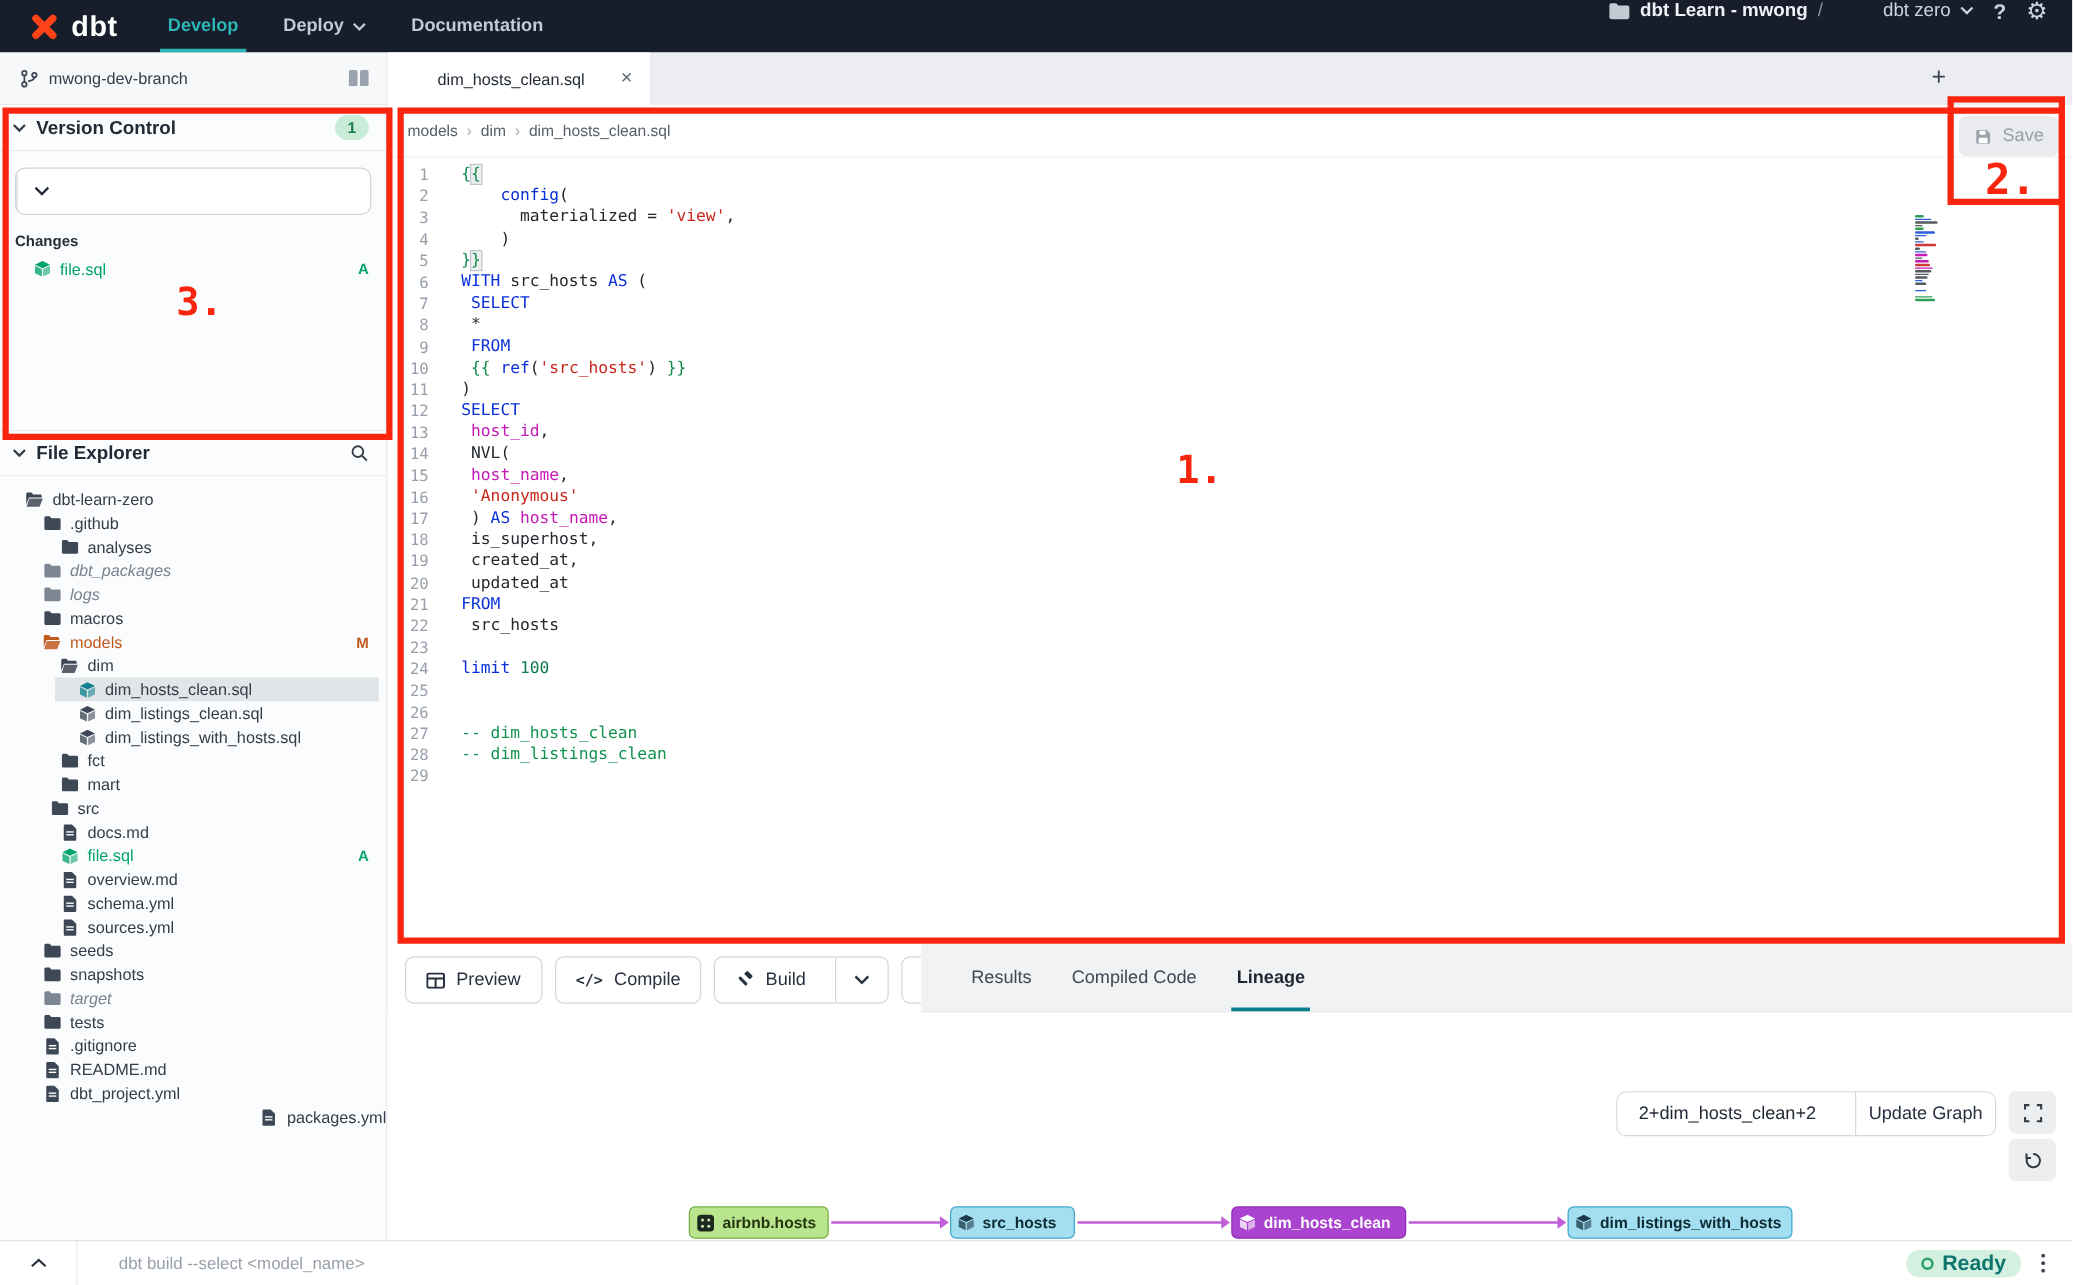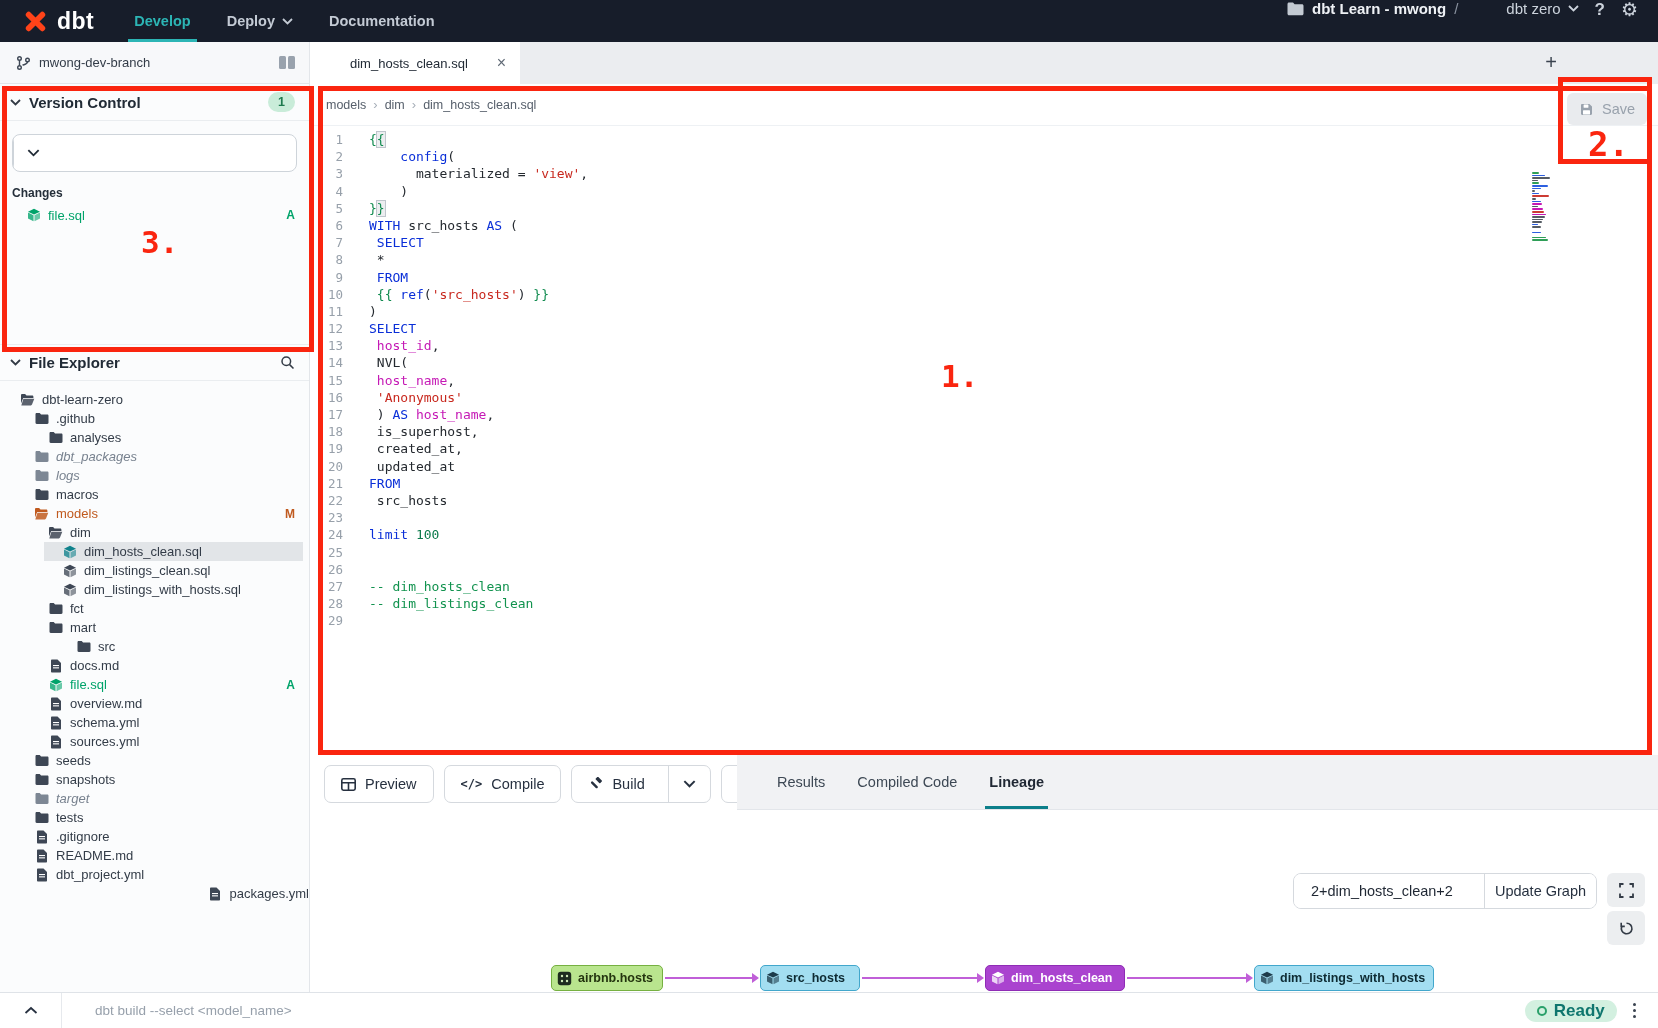"src" div.trow { padding-left: 76px -> 40px }
